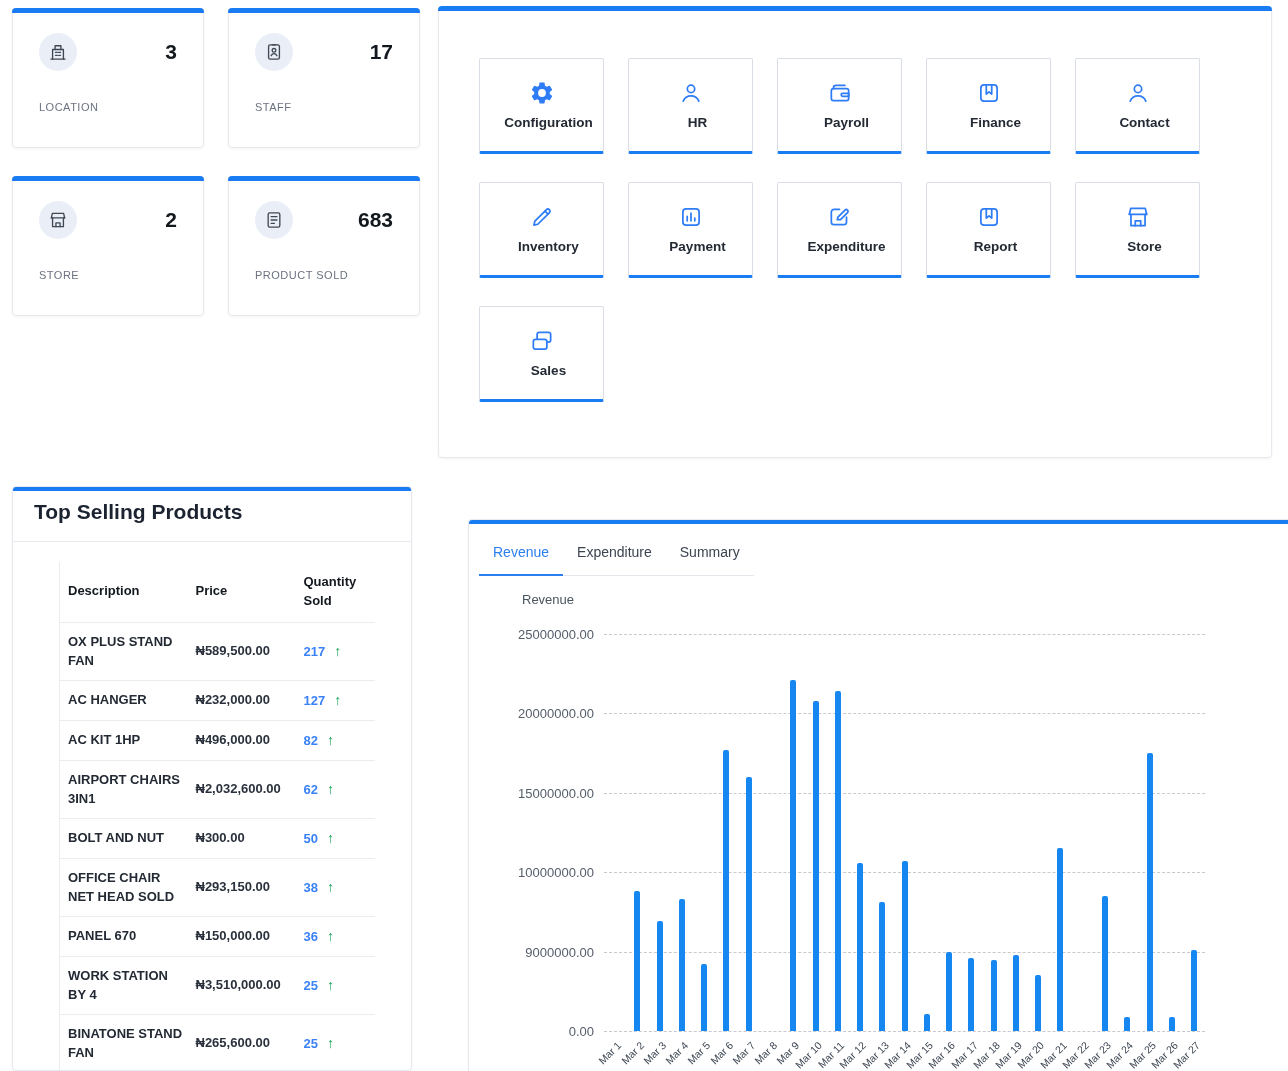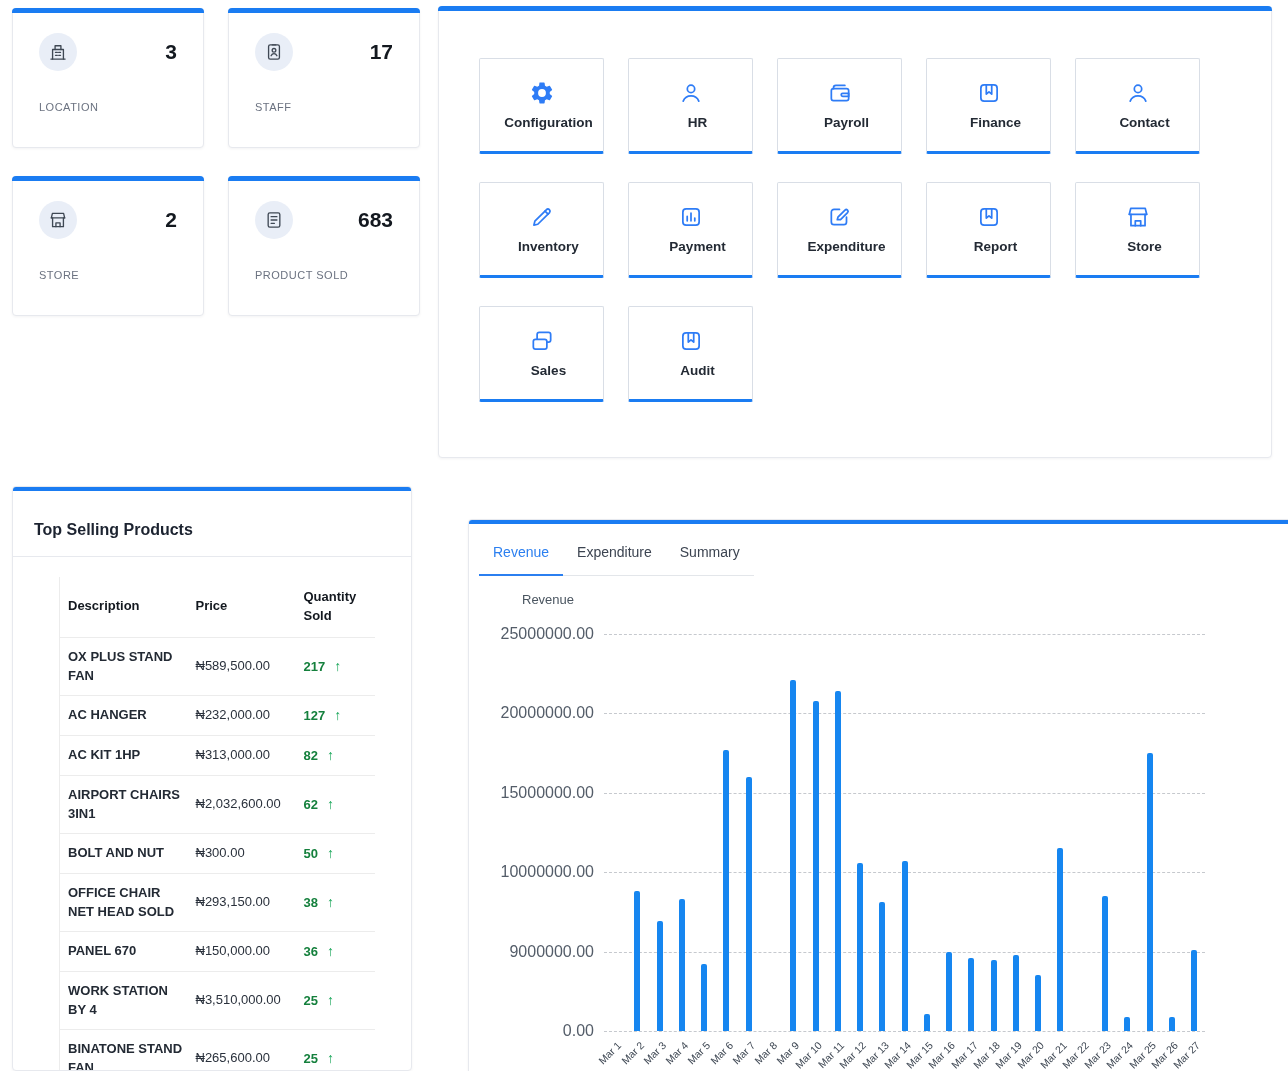"Audit" div.module { html: <div> <span> <svg> <rect></rect> <path></path> </svg> </span> <span>Audit</span> </div> -> none }
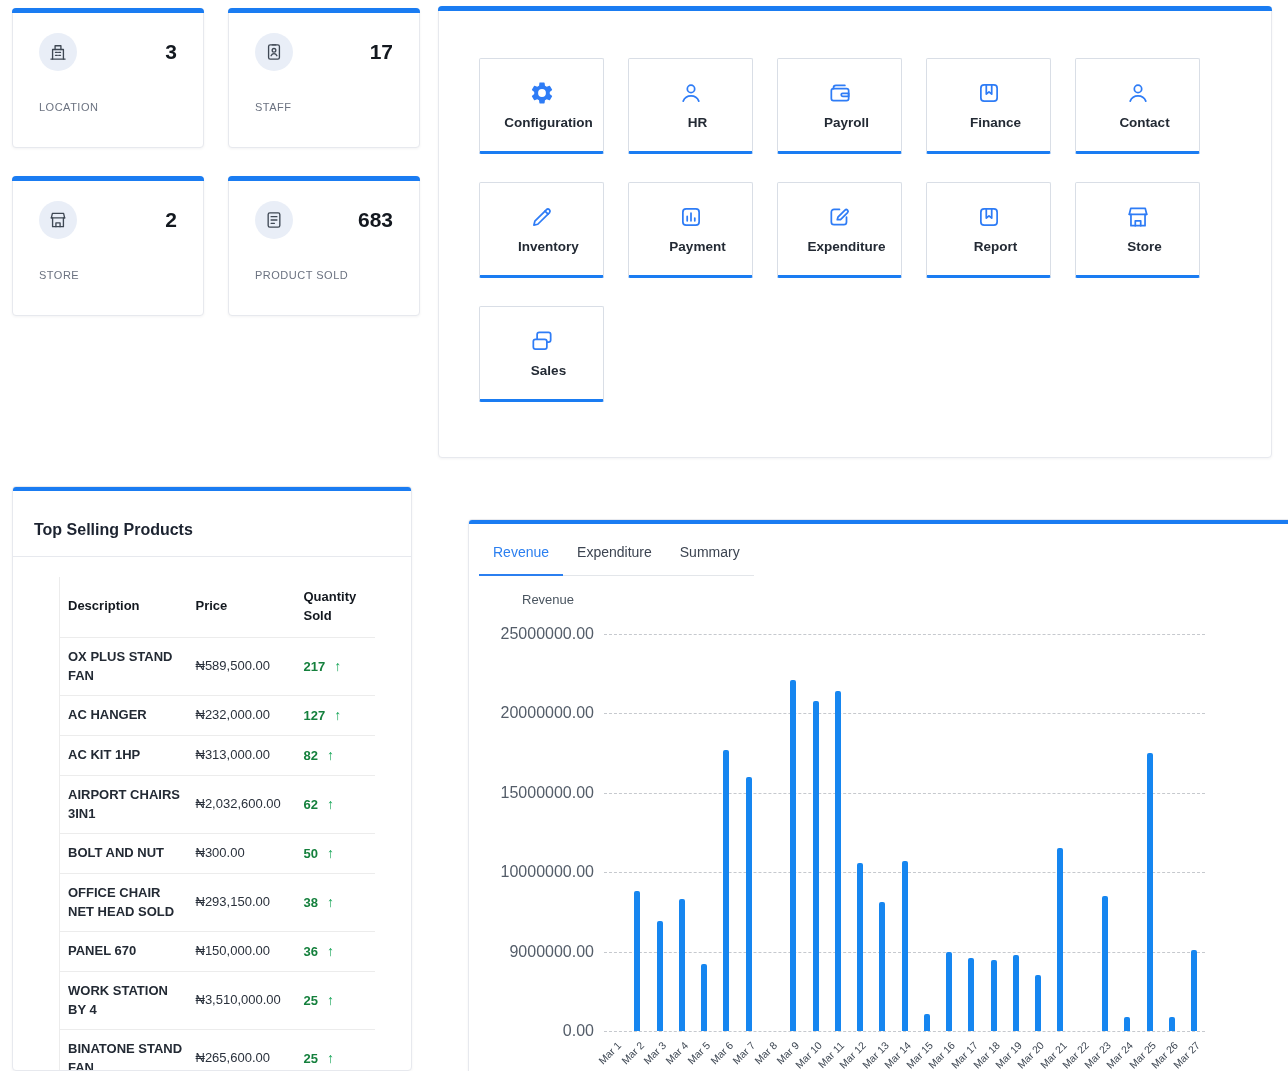"Top Selling Products" .products-title { font-size: 16px -> 21px; padding: 34px 0 0 21px -> 13px 0 0 21px }
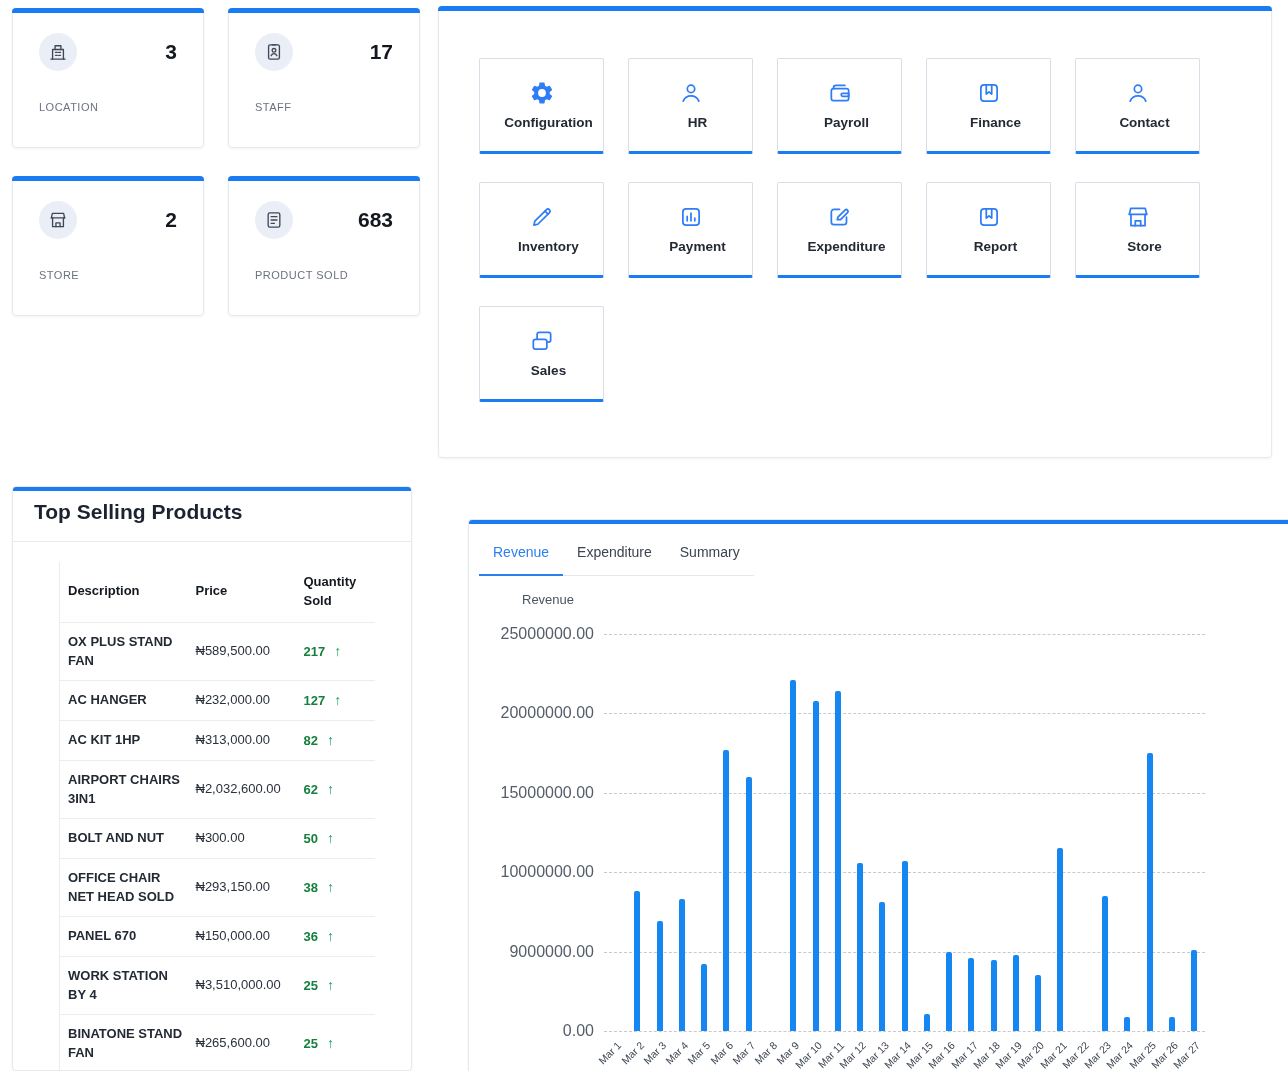"25000000.00" .ytick { font-size: 16px -> 13px }
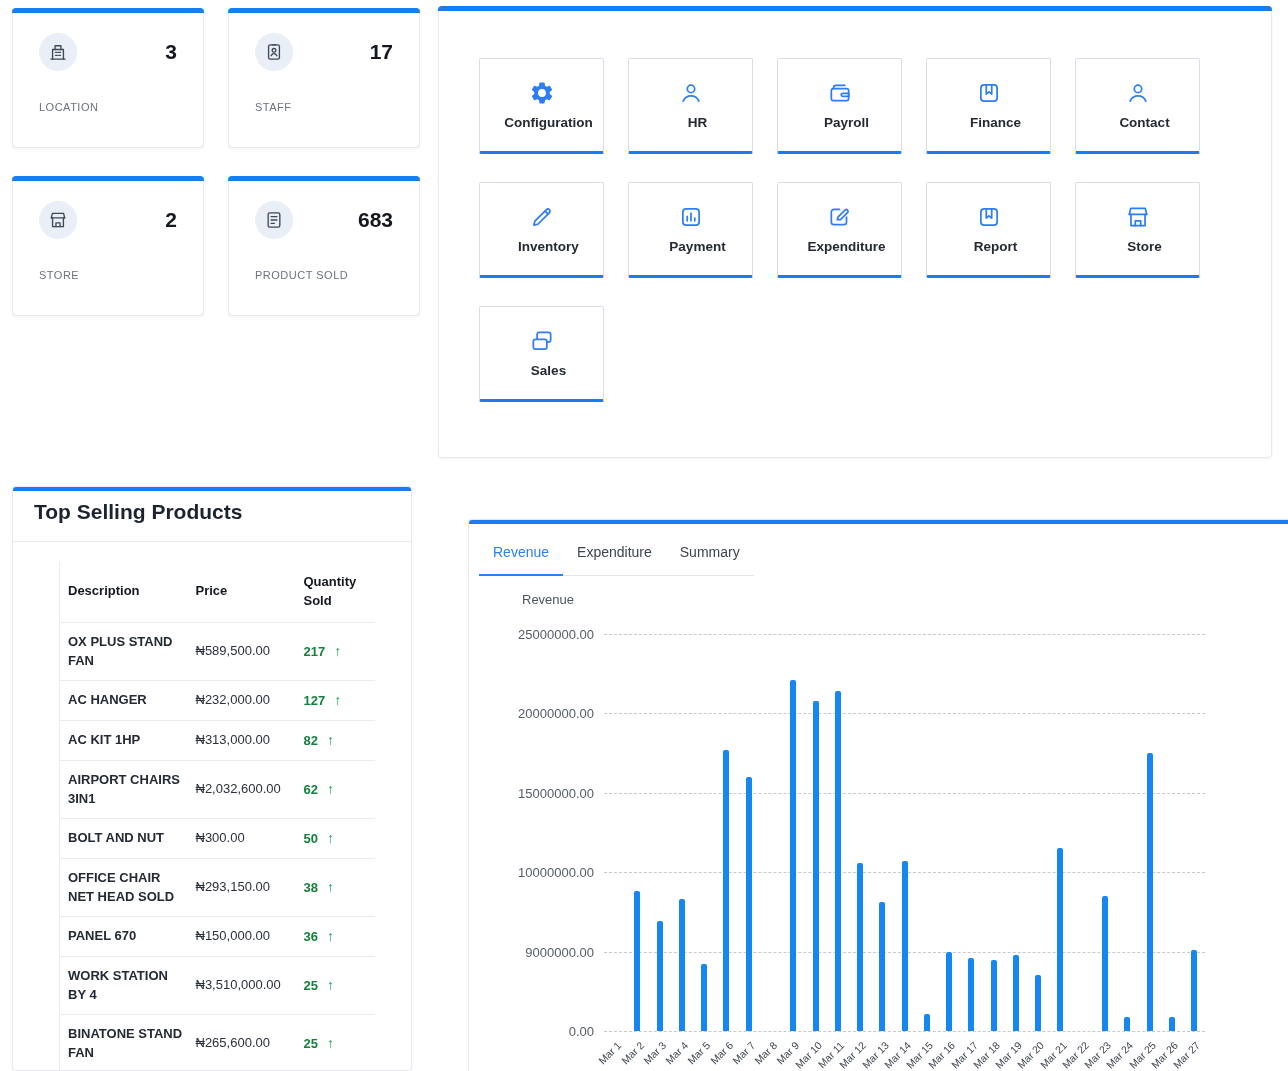"₦589,500.00" .c-price { font-weight: none -> bold }
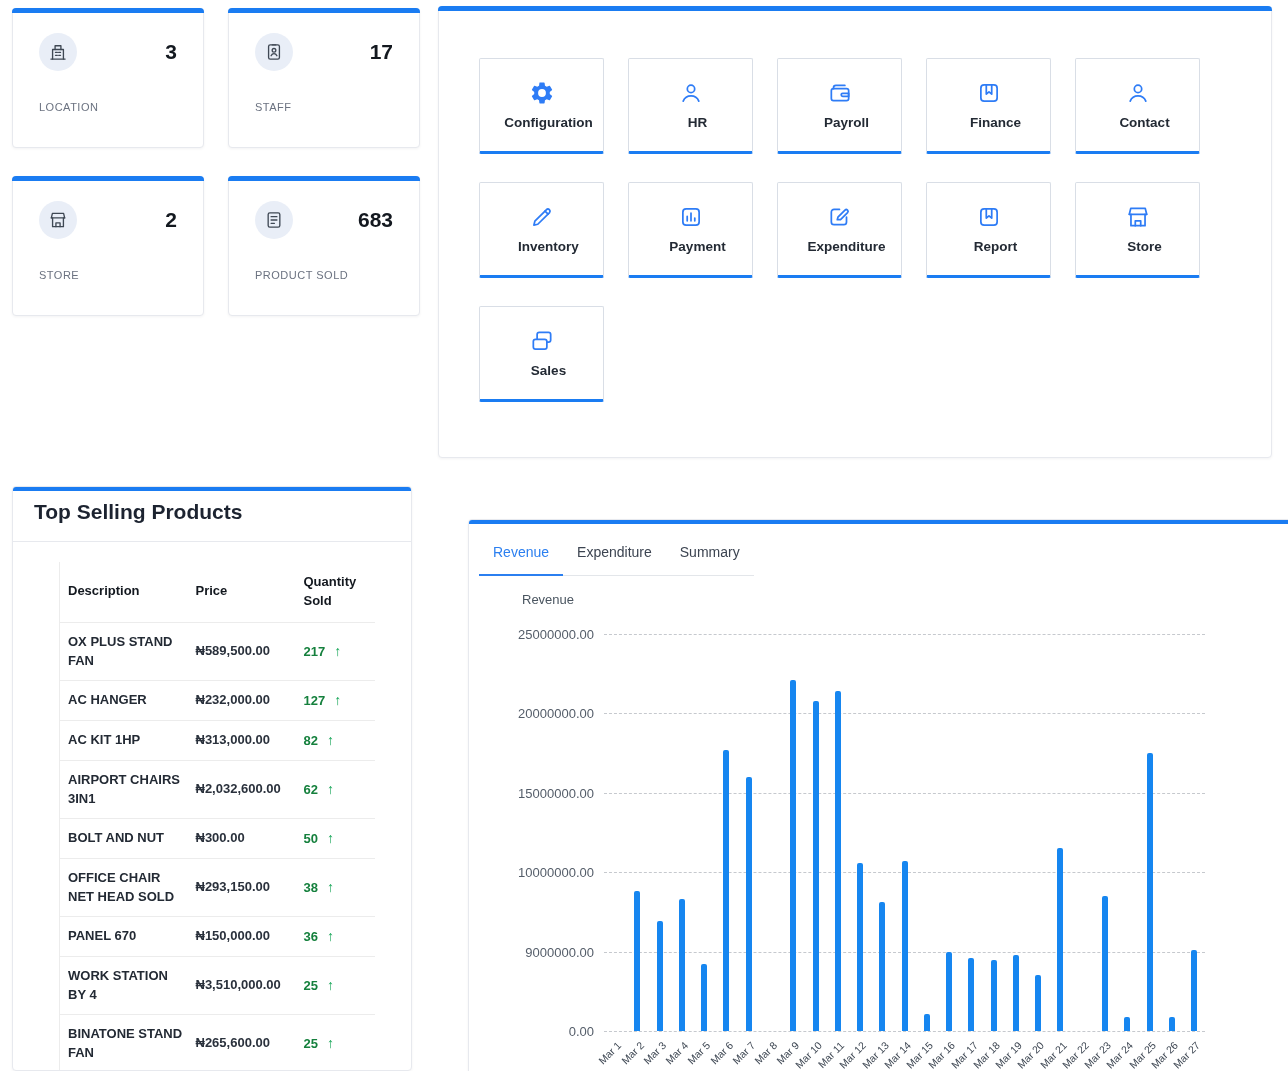"217" .c-qty .qty { color: #15803d -> #3b82f6 }
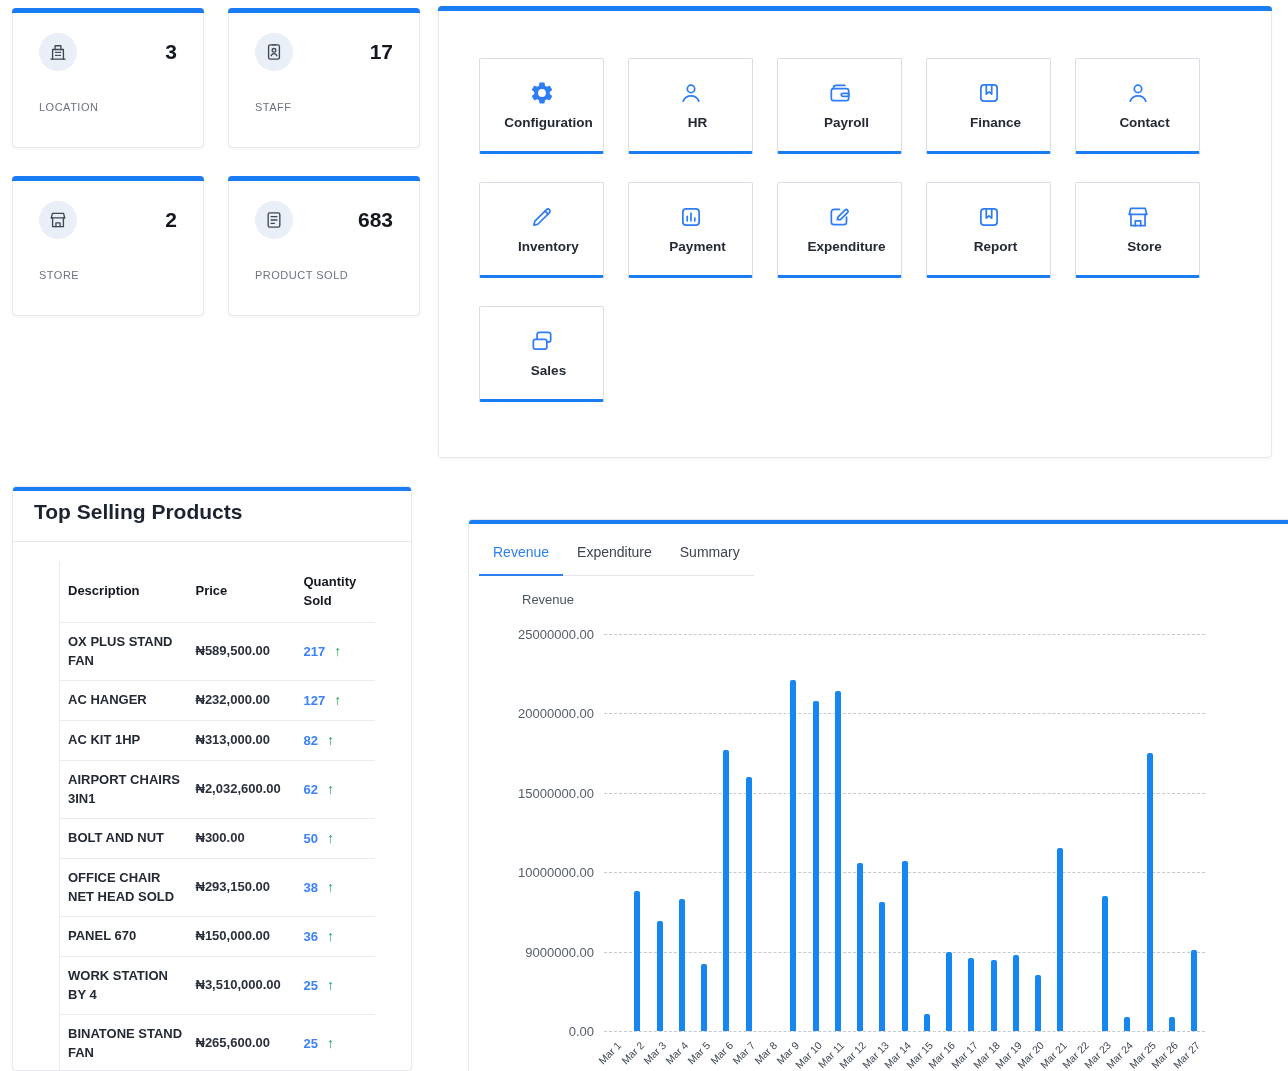"₦313,000.00" td.c-price { text: 313,000.00 -> 496,000.00 }
